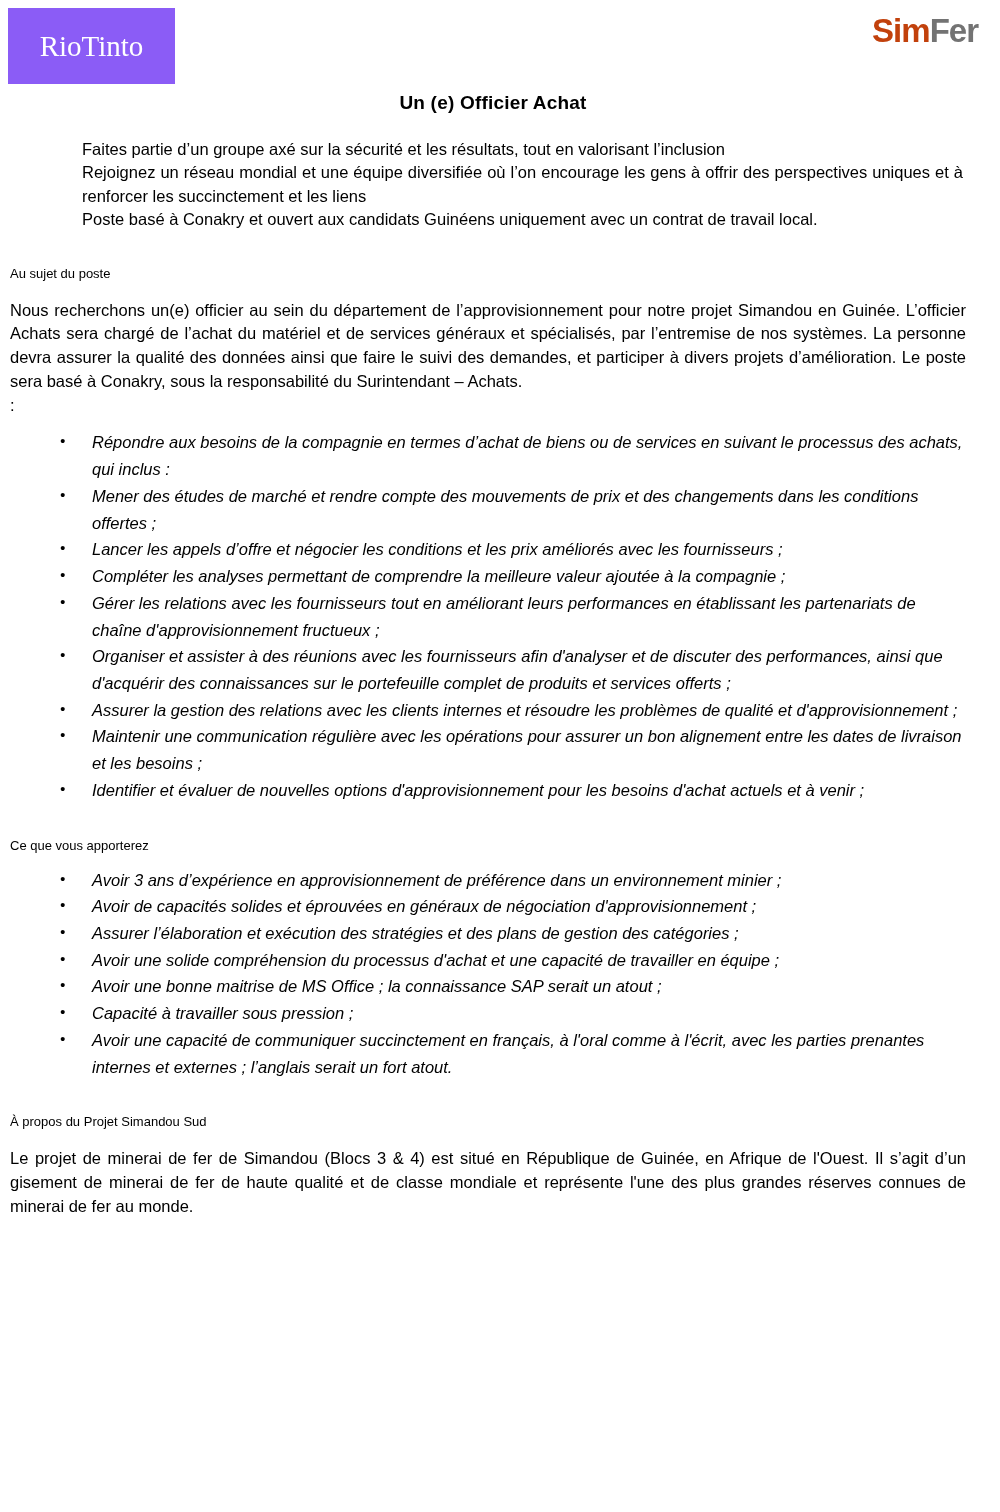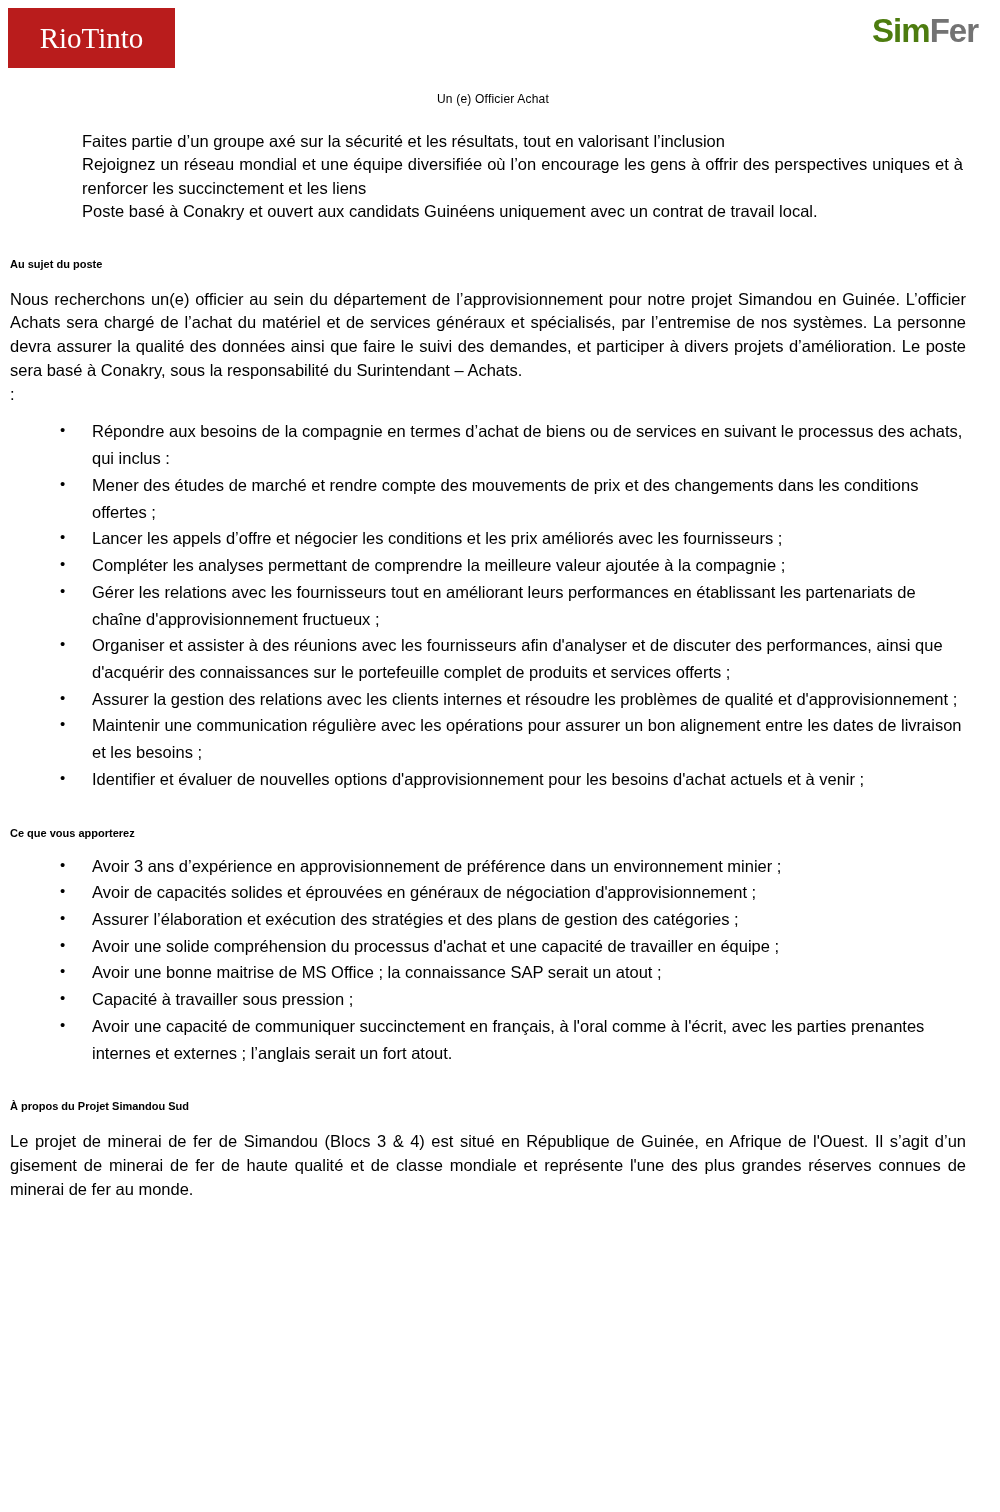"RioTinto" .logo-riotinto { background: #b91c1c -> #8b5cf6; height: 60px -> 76px }
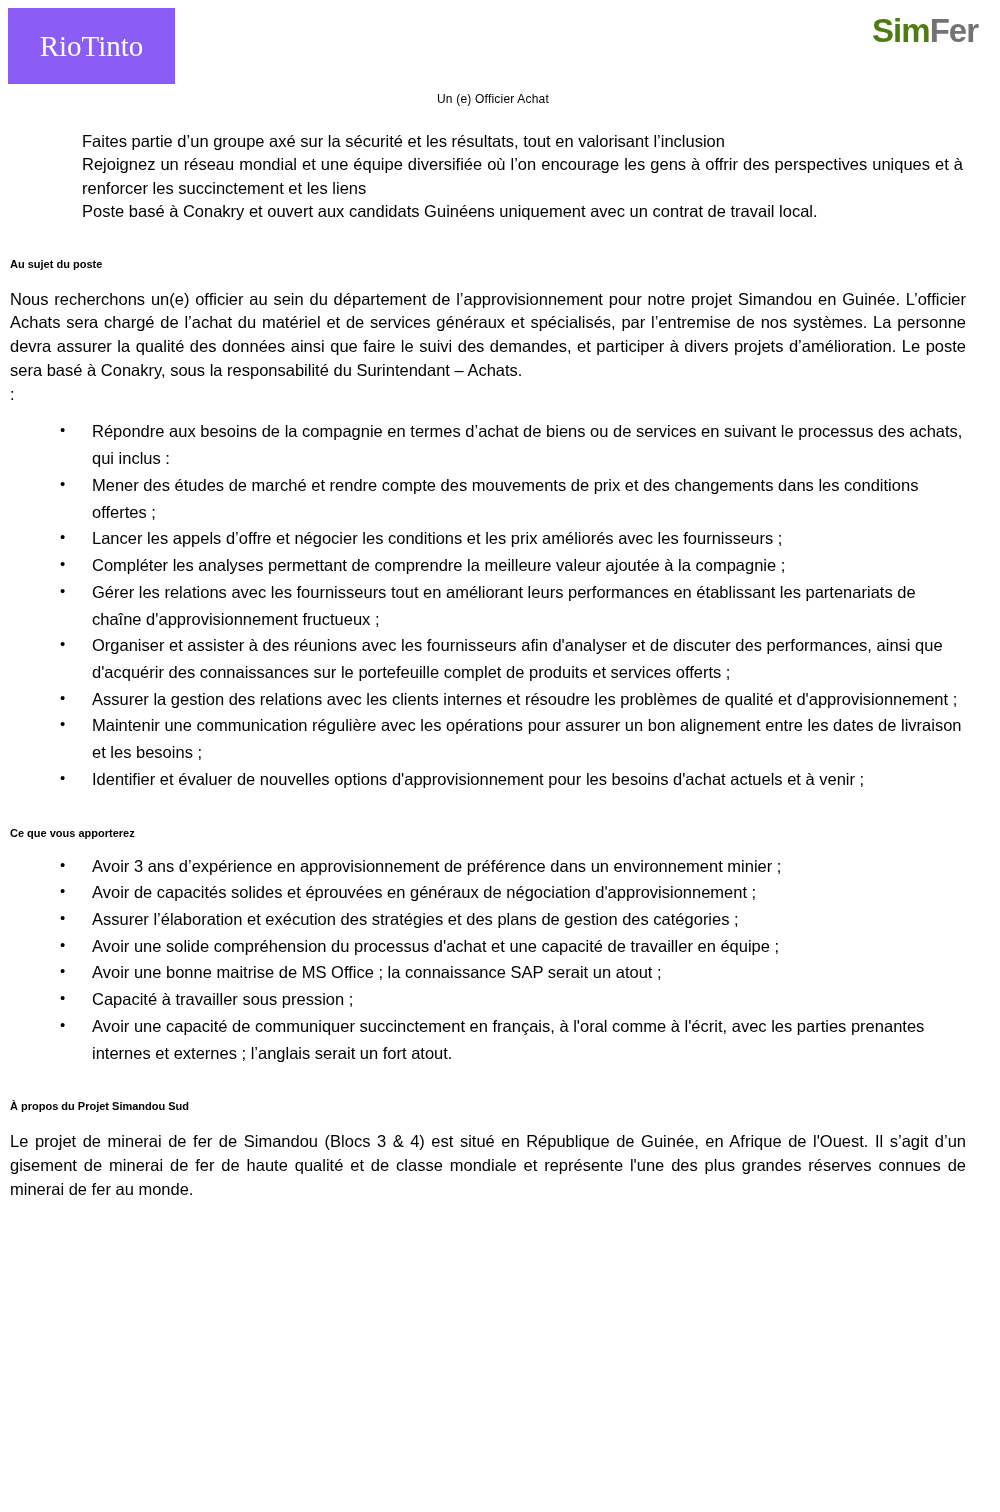"Sim" .logo-simfer .sf-sim { color: #4d7c0f -> #c2410c }
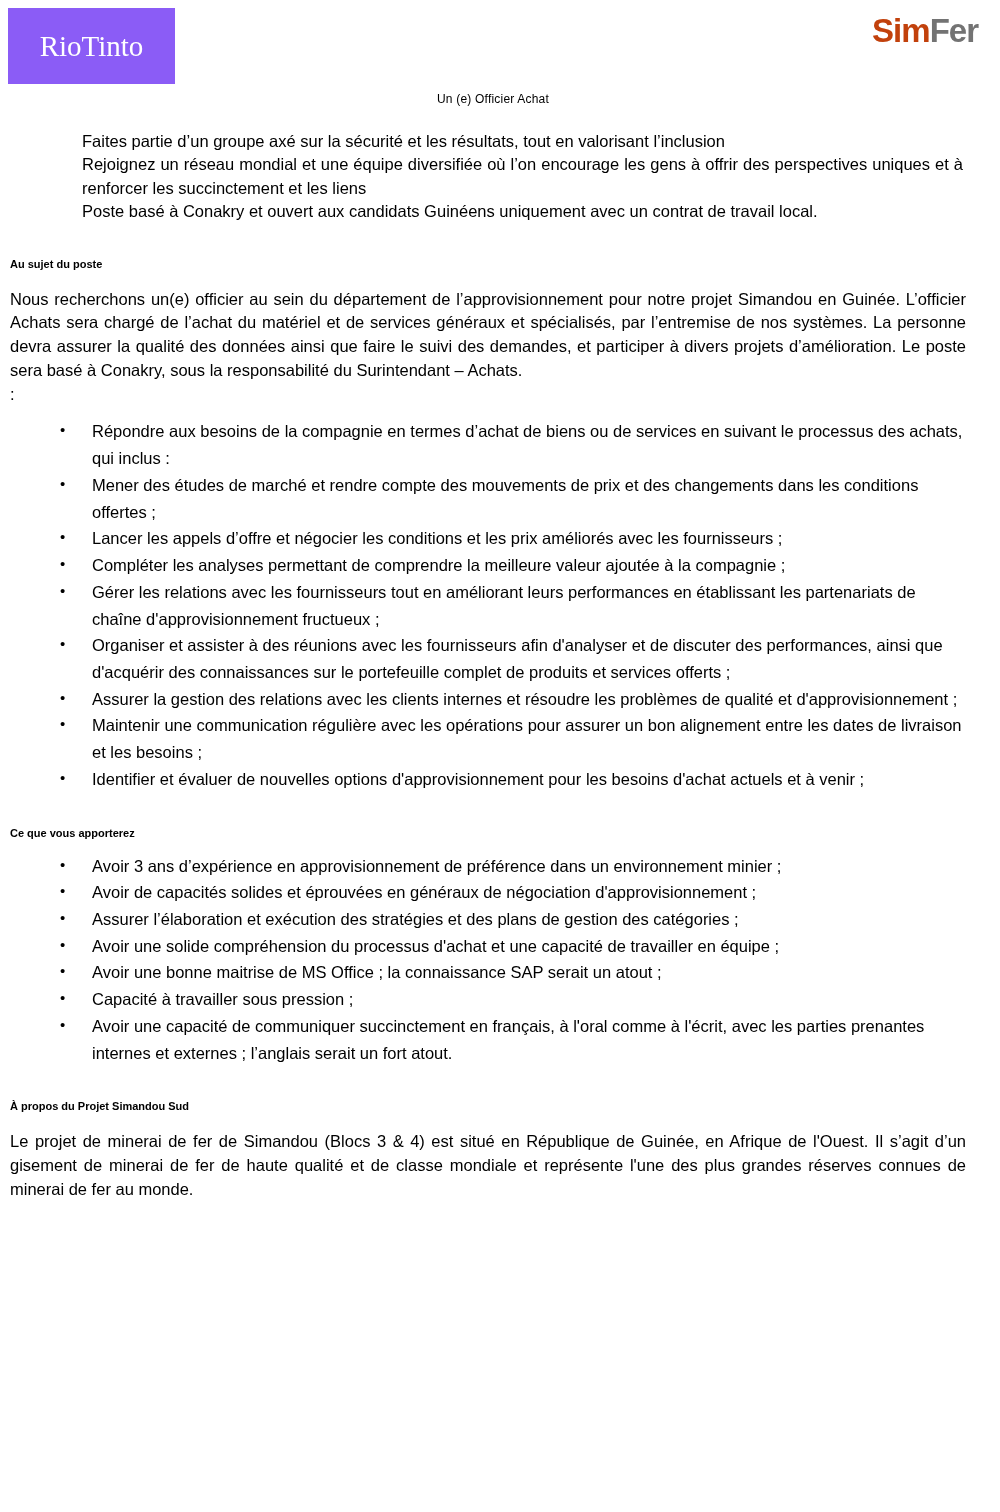"Un (e) Officier Achat" .doc-title { font-size: 12px -> 19px; font-weight: normal -> bold }
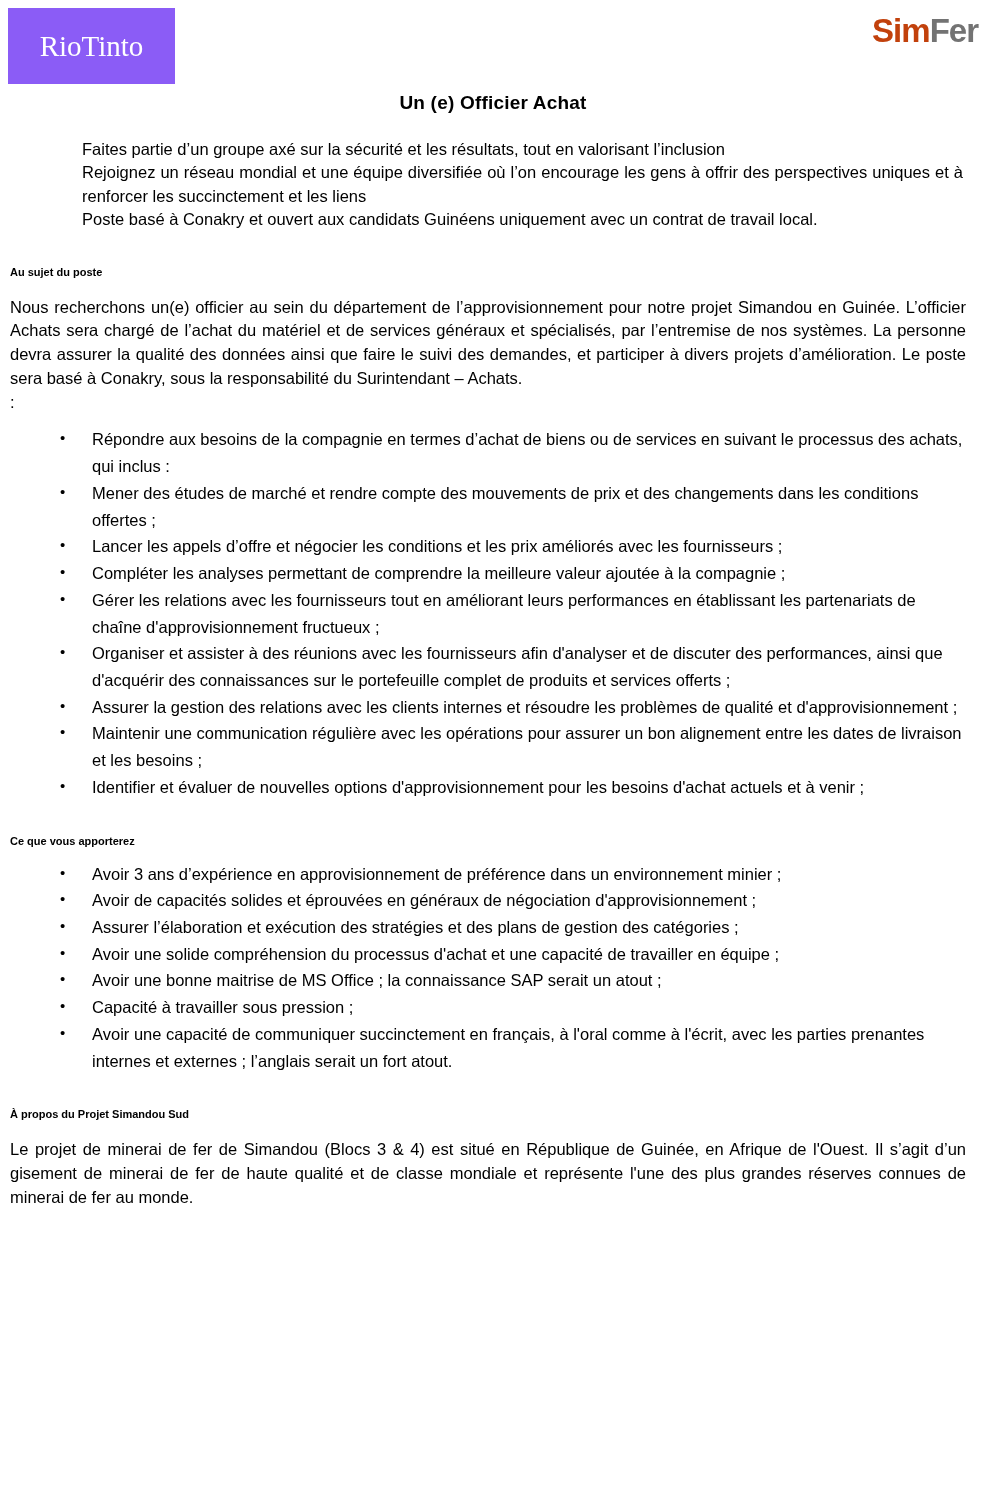"Au sujet du poste" h2.section { font-size: 11px -> 13px; font-weight: bold -> normal }
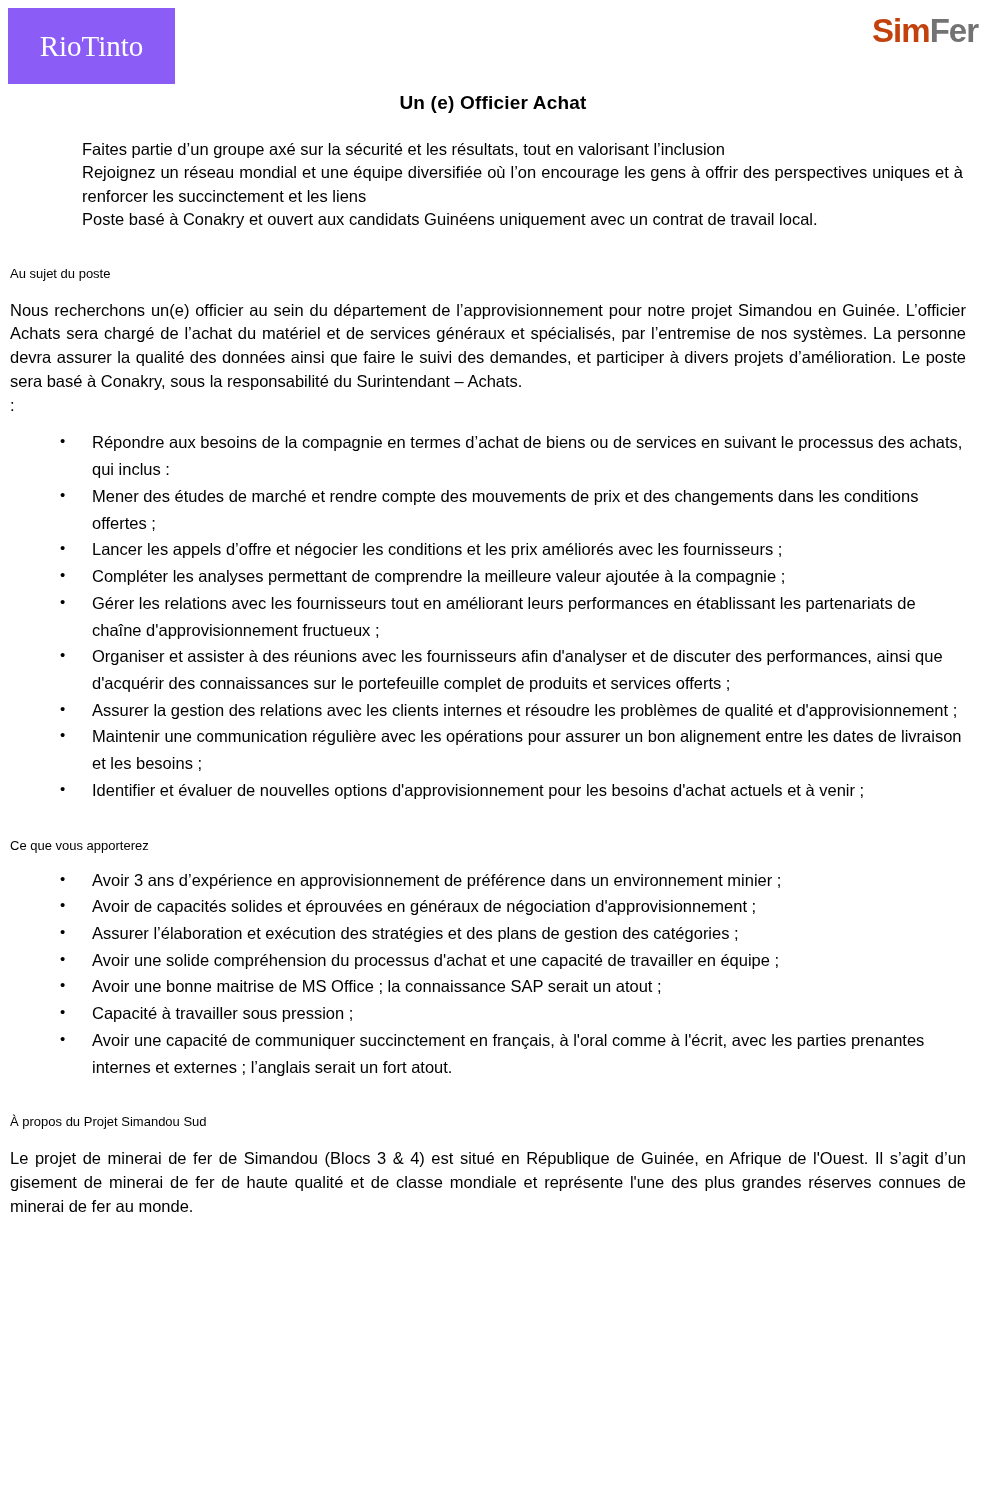"Répondre aux besoins de la" ul.bullets { font-style: none -> italic }
